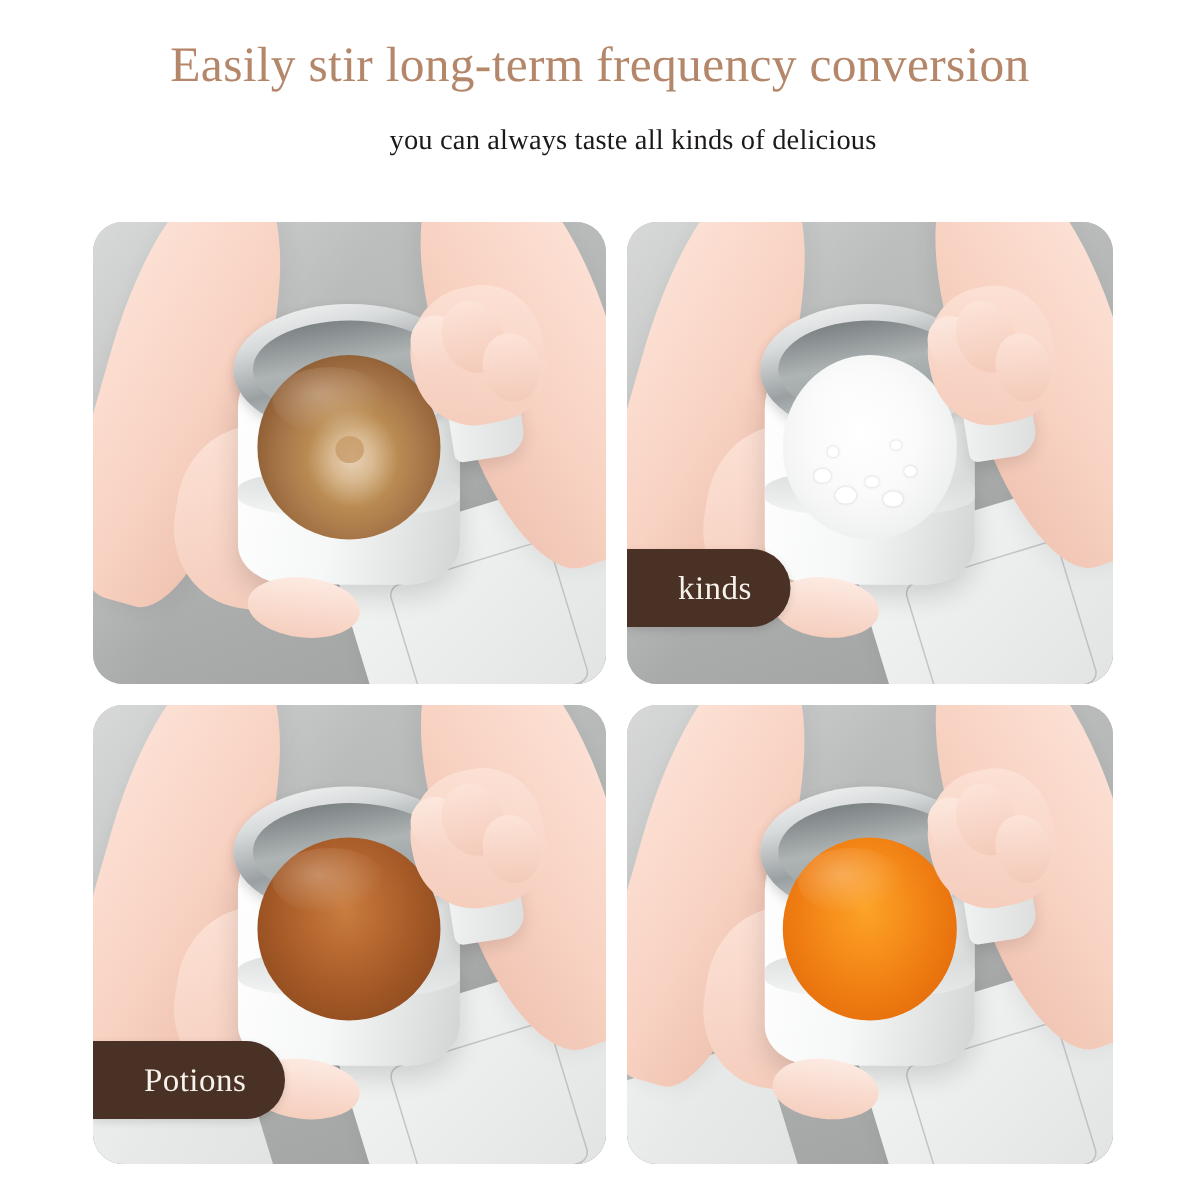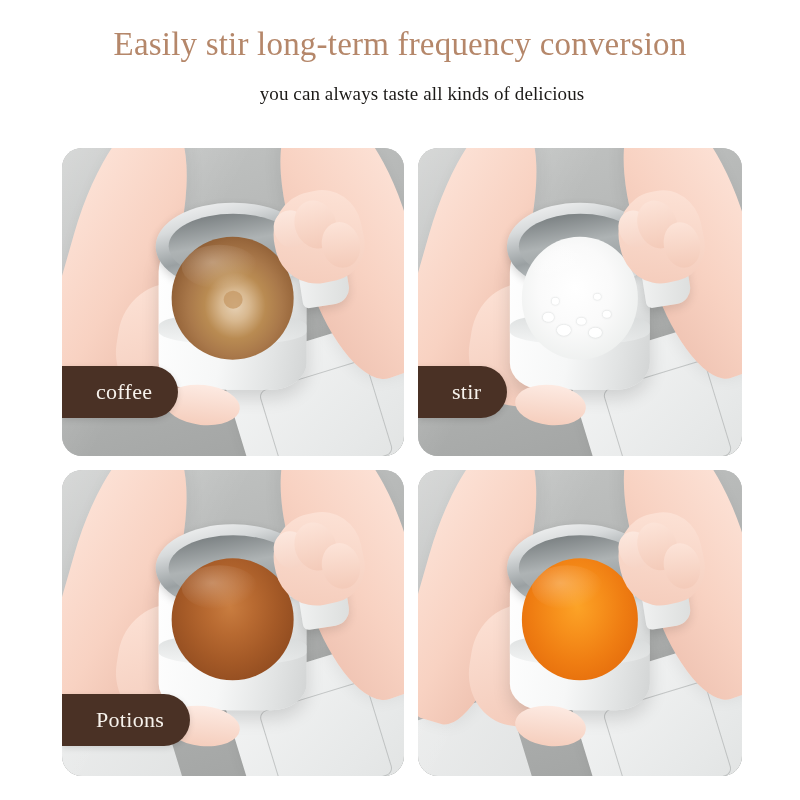"coffee" div.badge { html: <div>coffee</div> -> none }
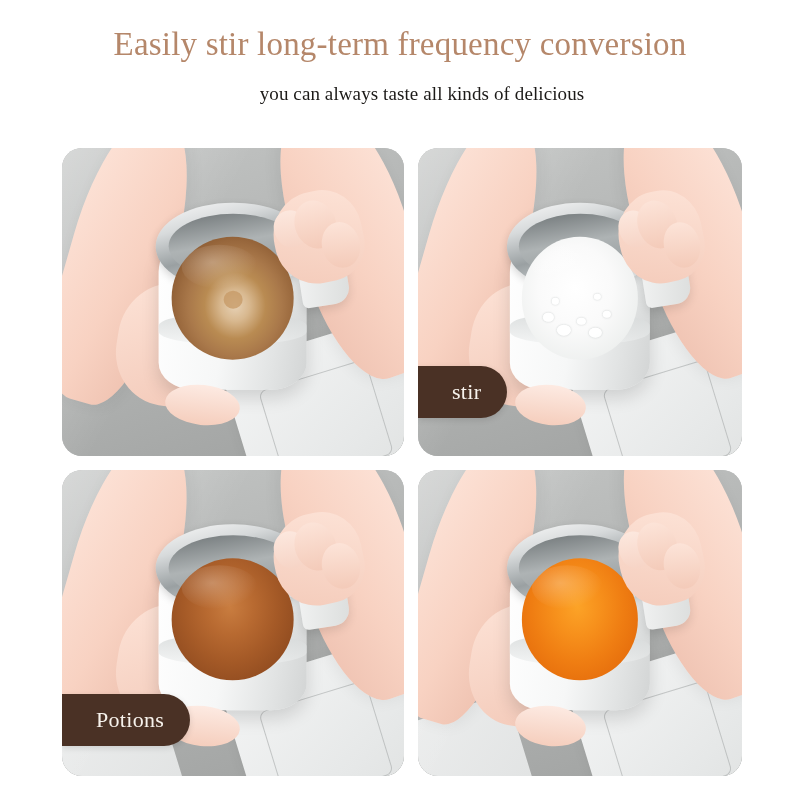"stir" div.badge { text: stir -> kinds }
